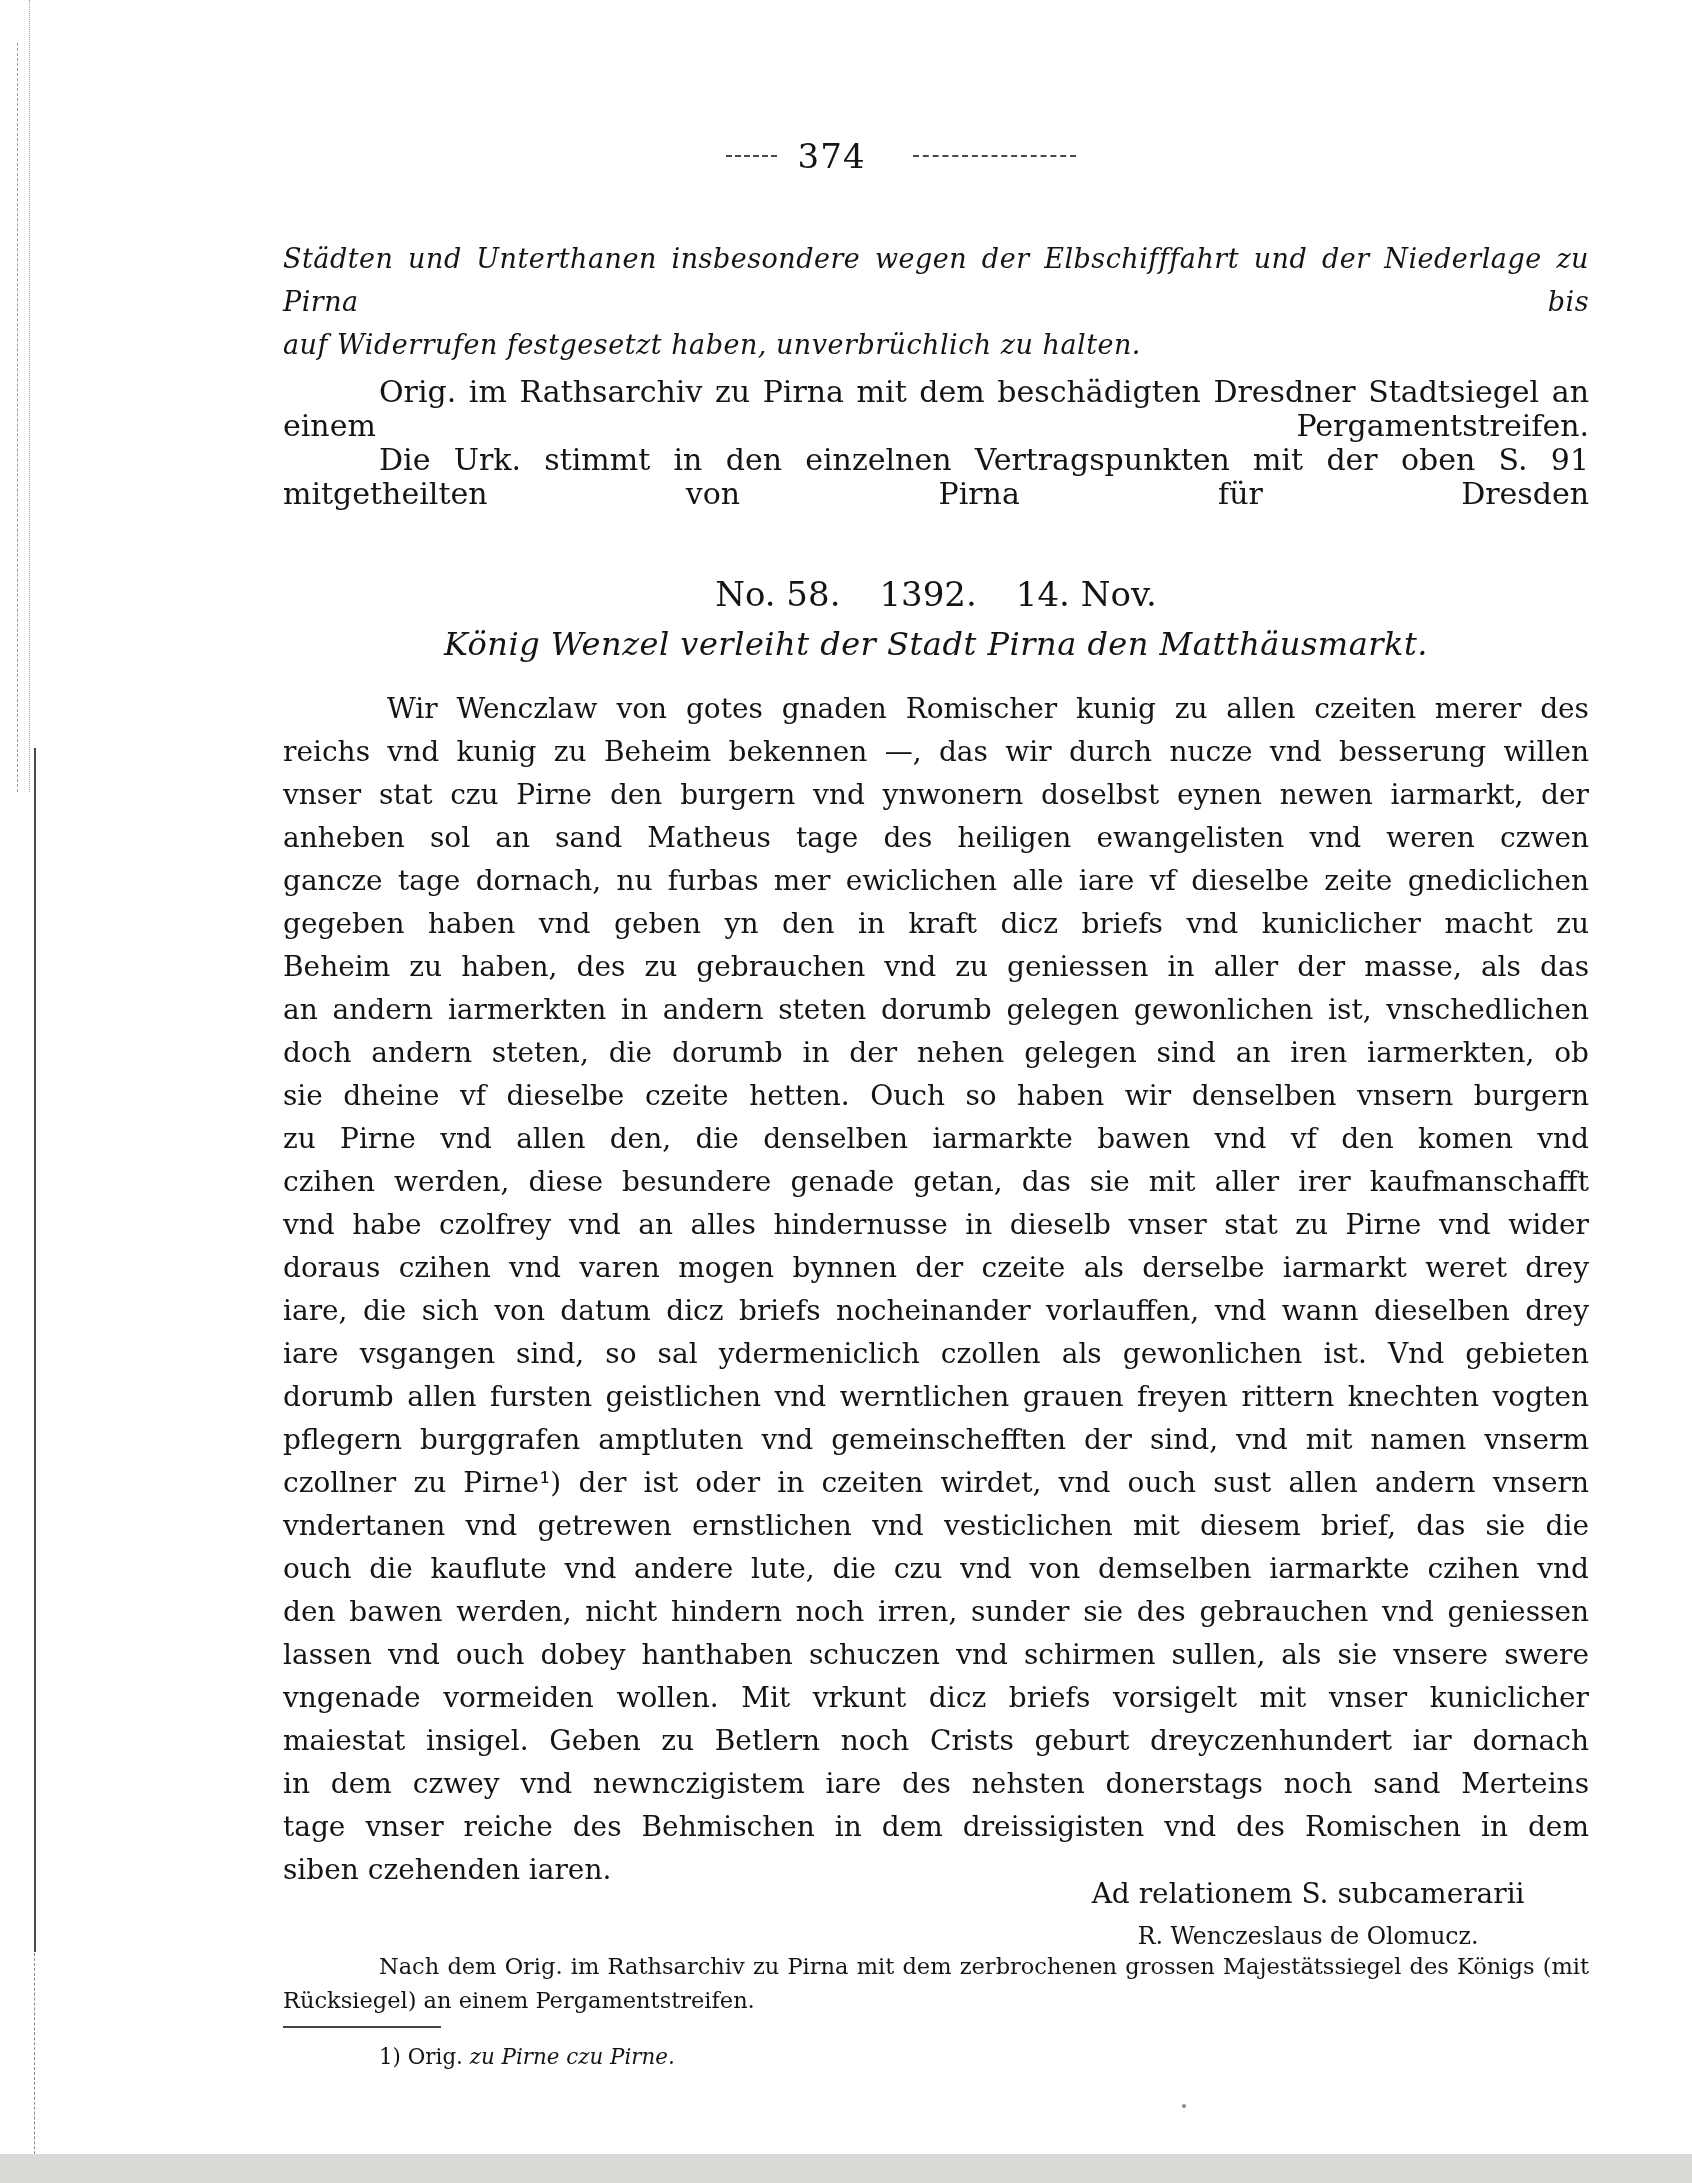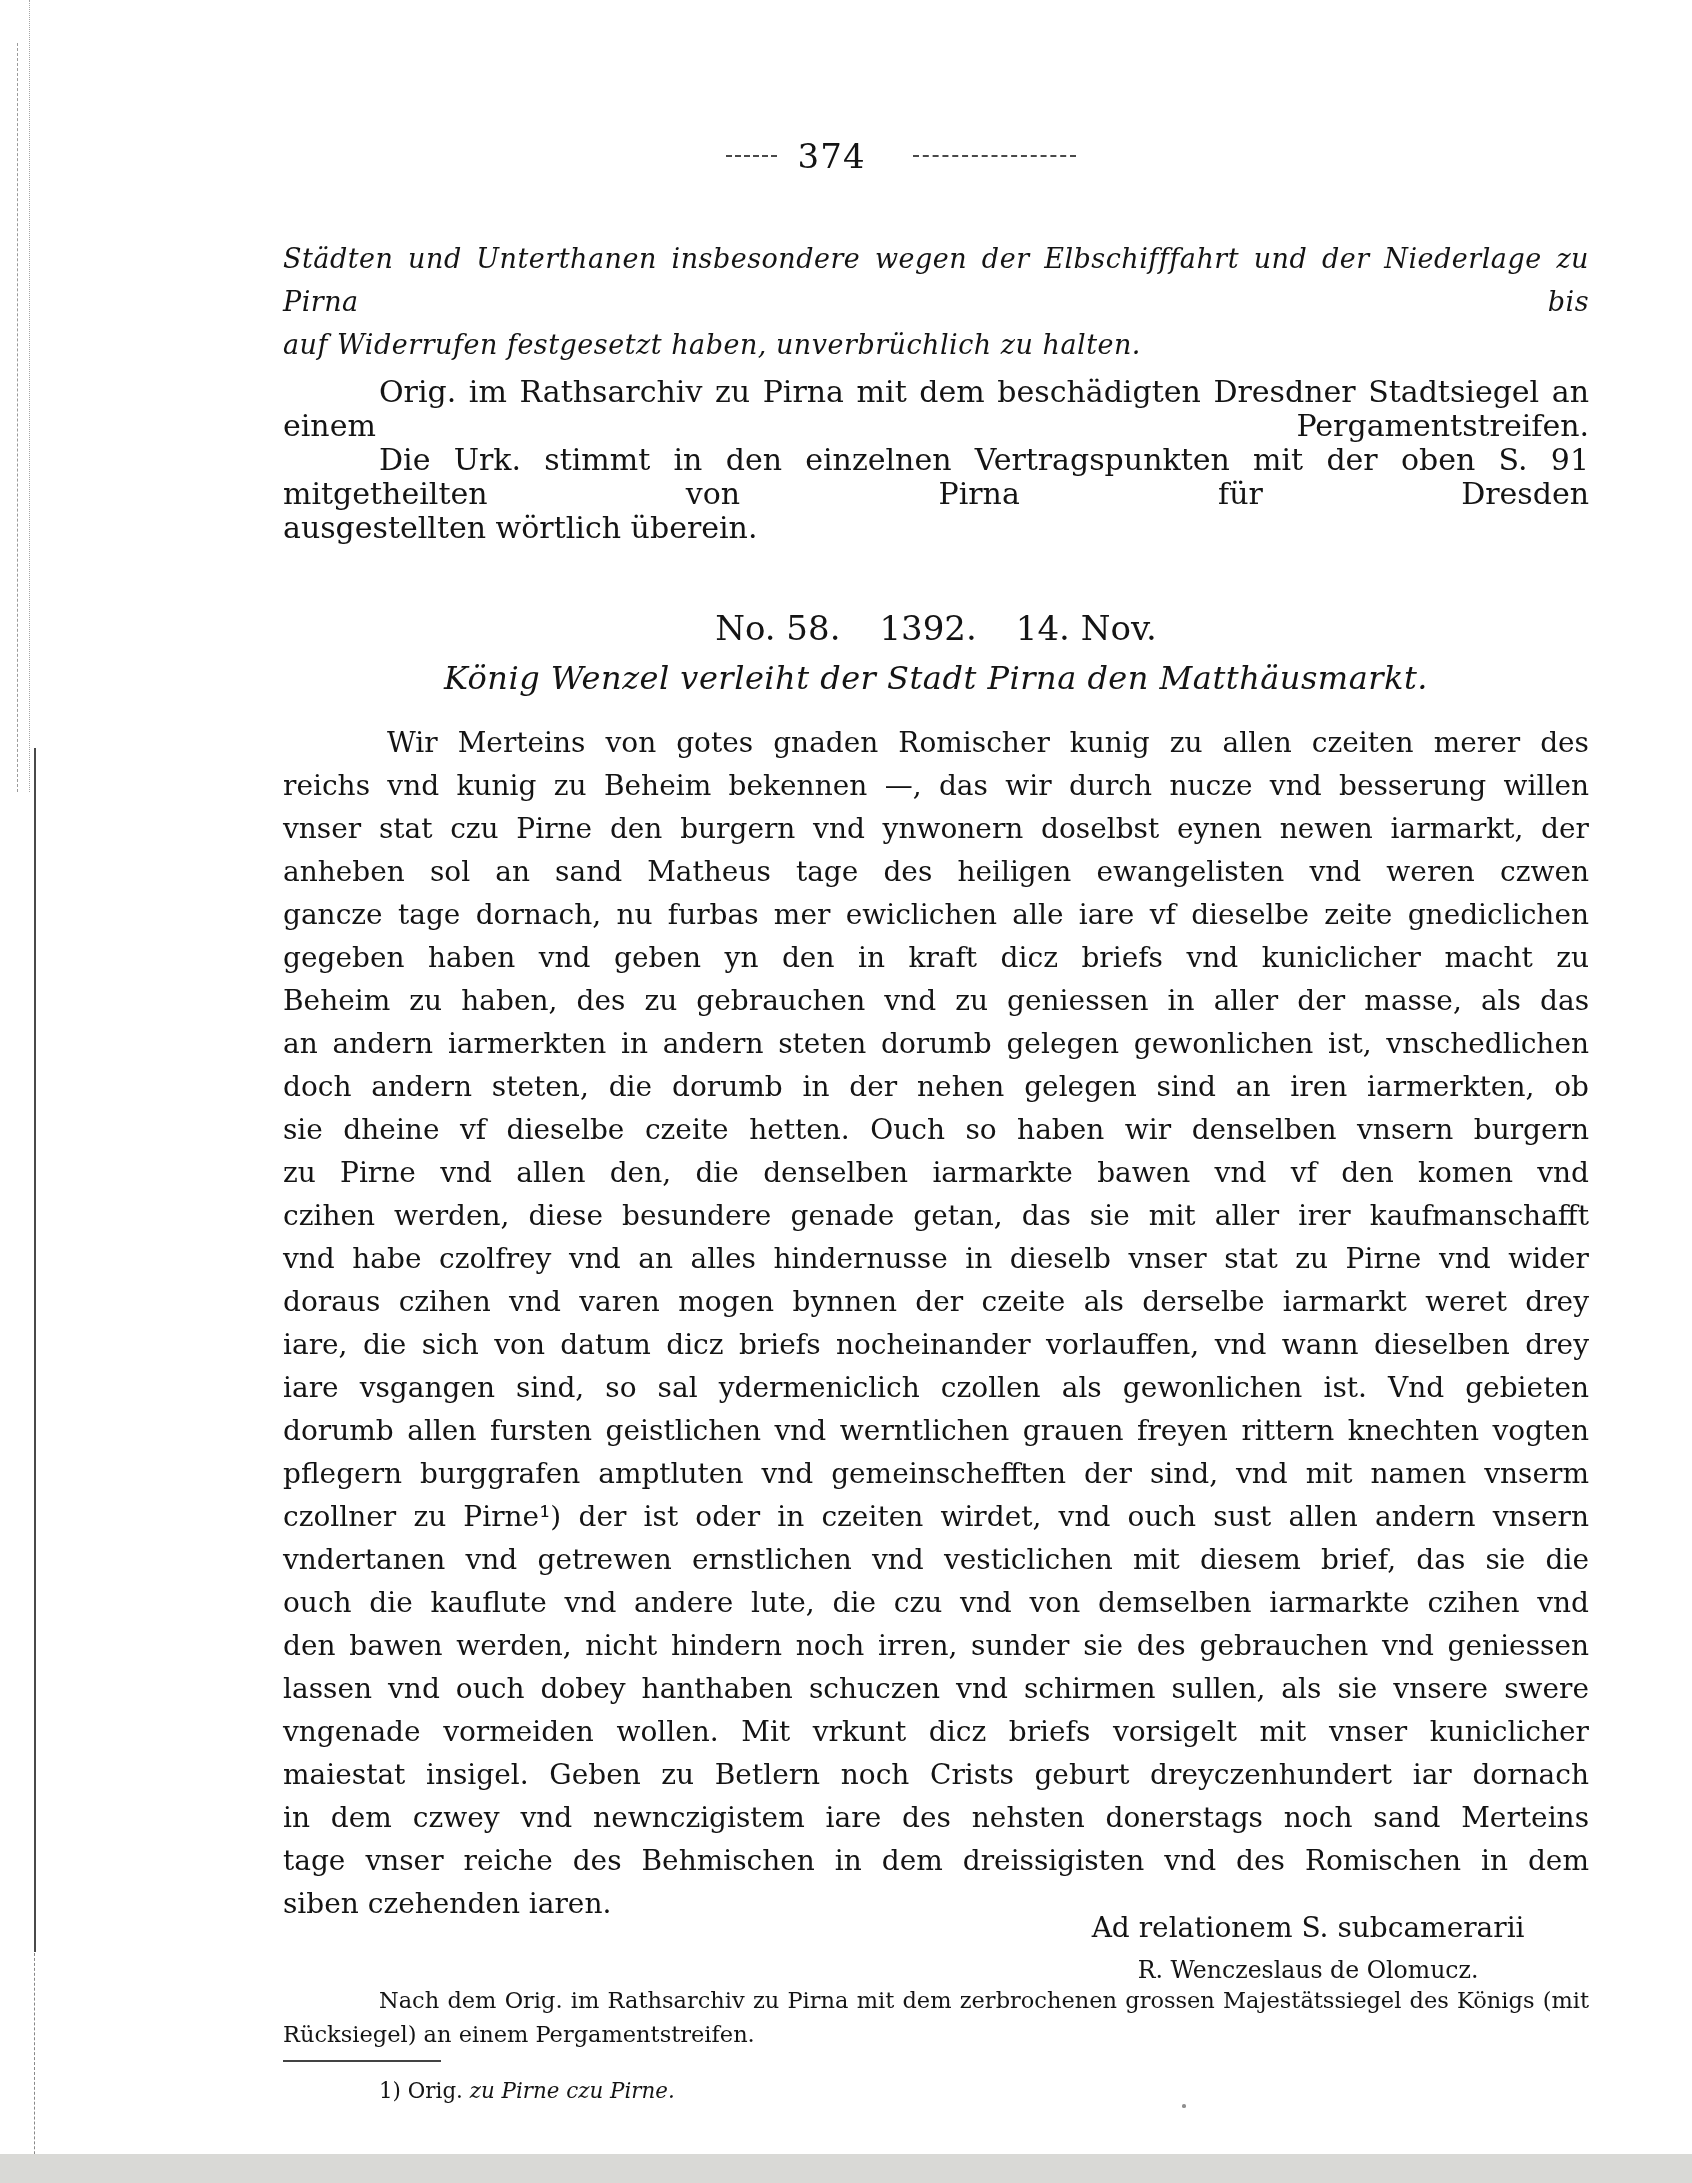"ausgestellten wörtlich überein." div.line { html: <div>ausgestellten wörtlich überein.</div> -> none }
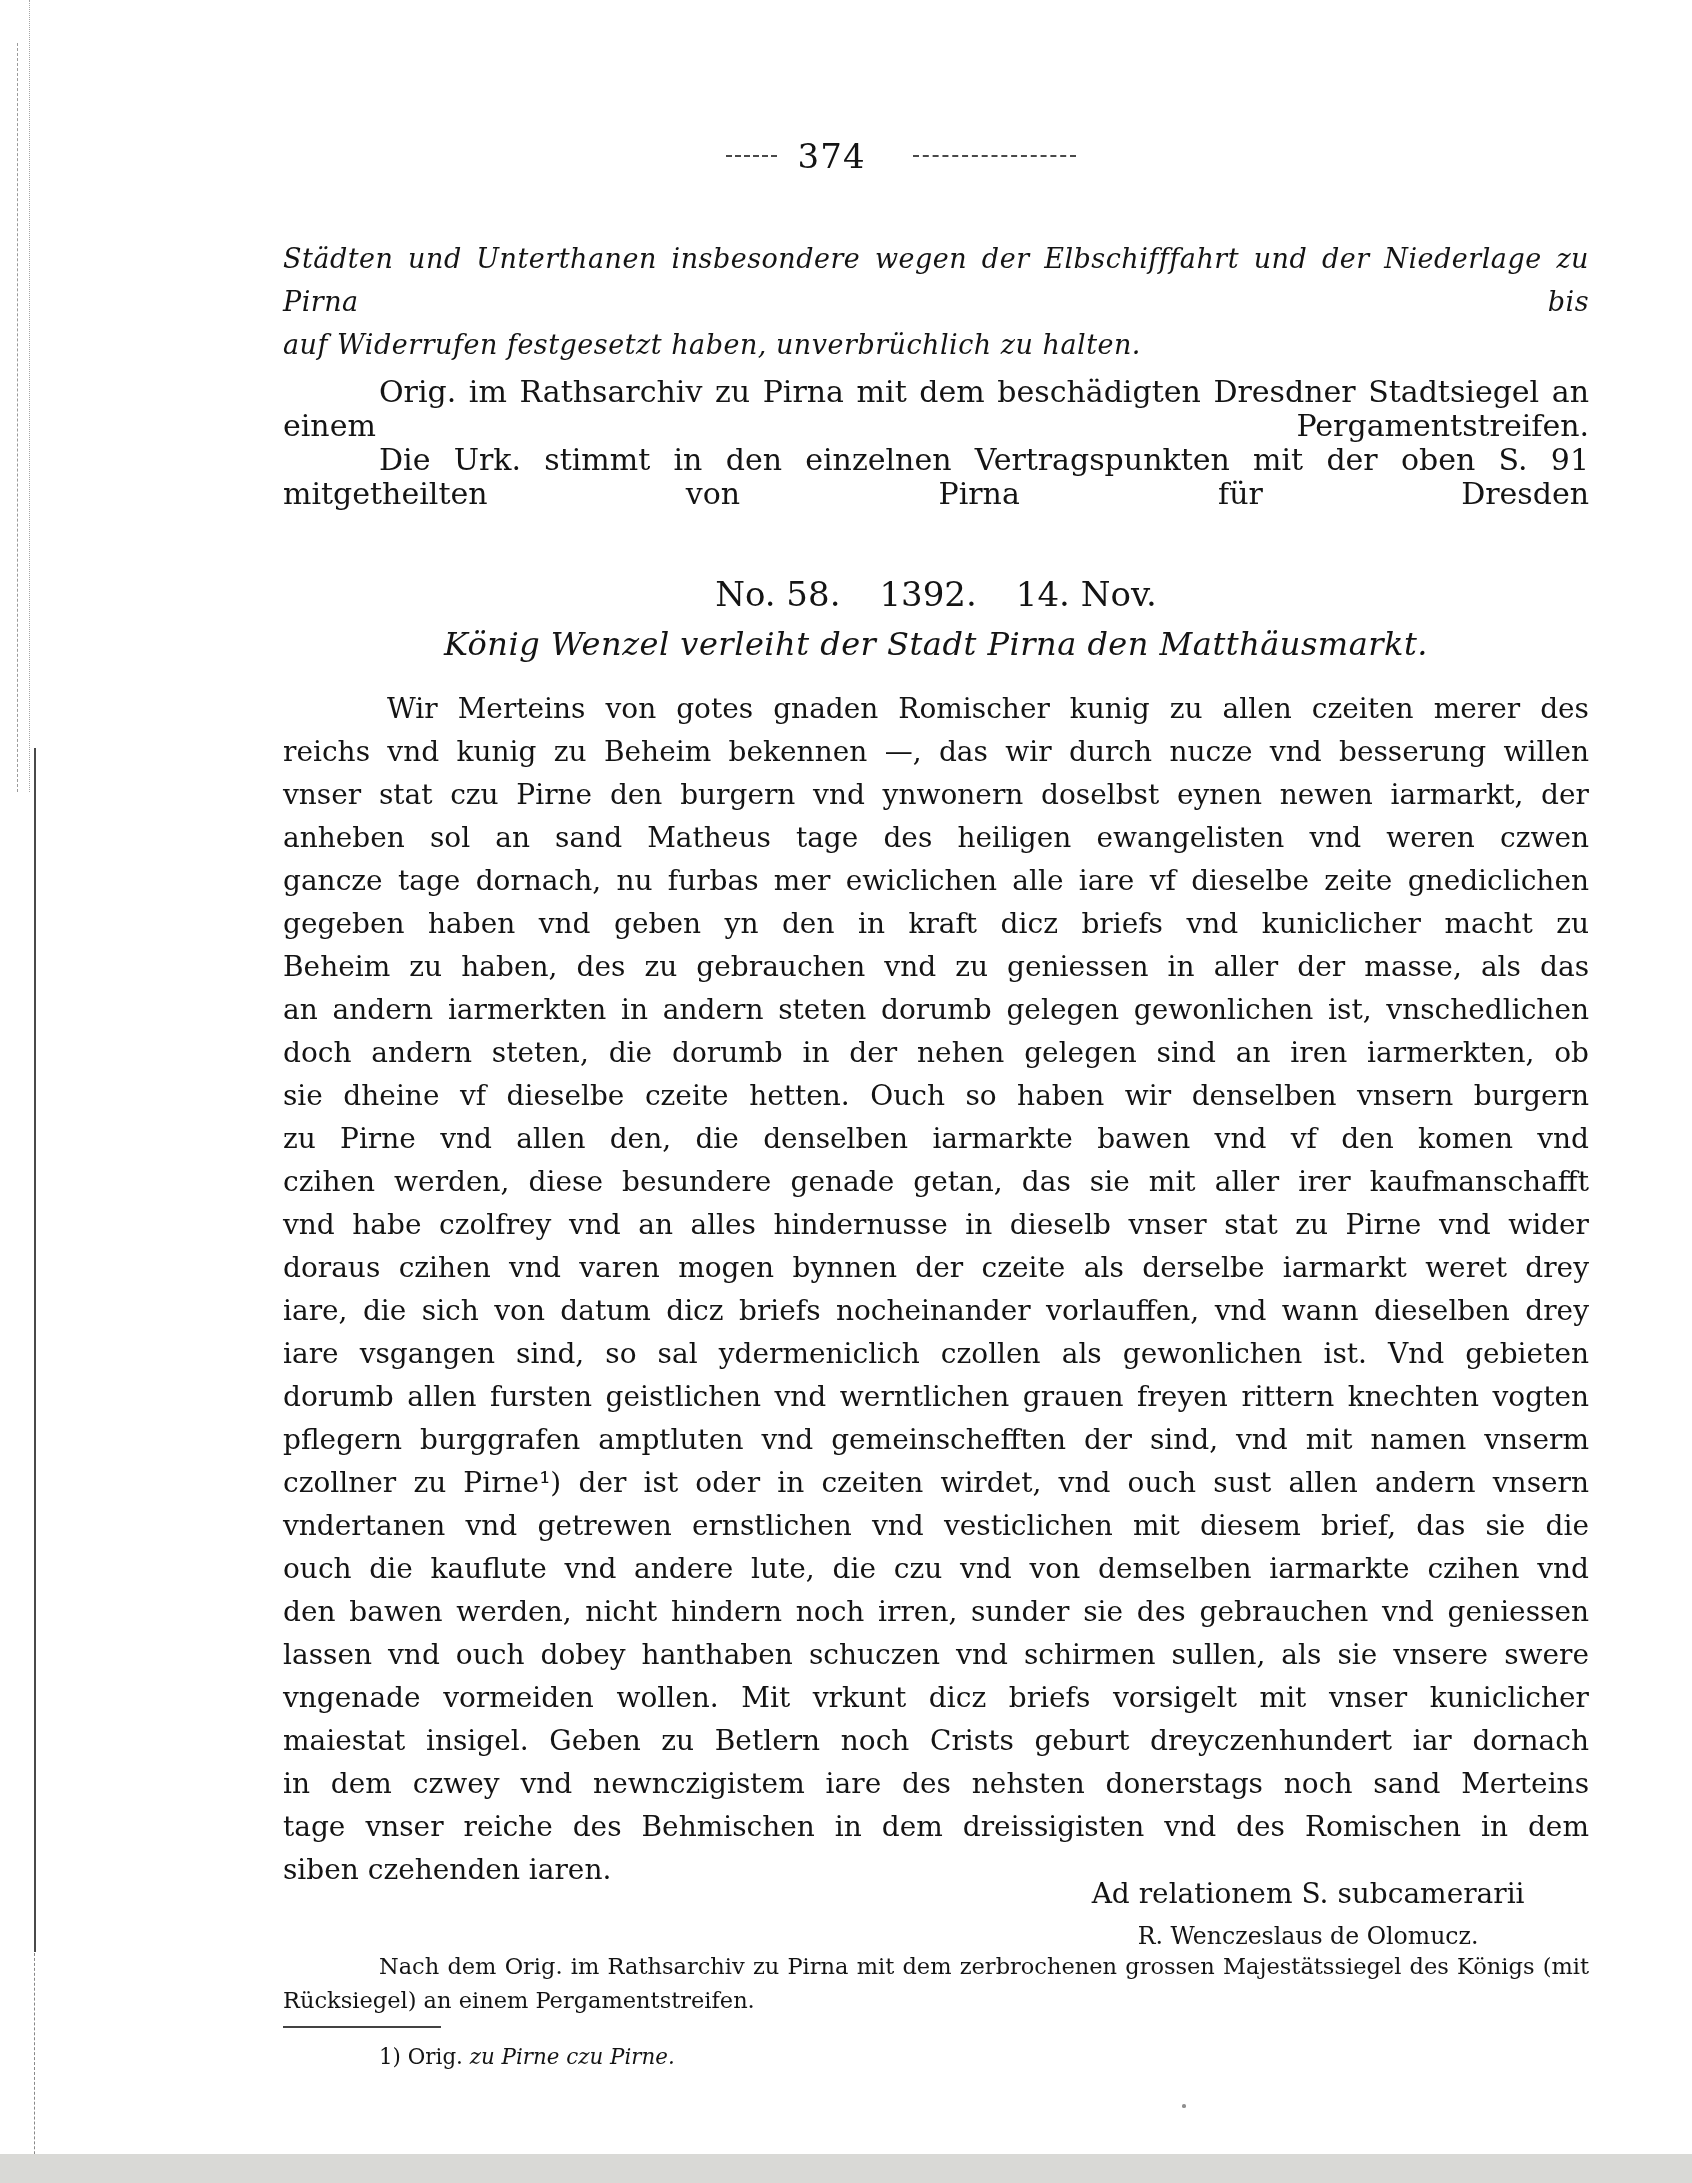"Wir Merteins von gotes gnaden" div.line { text: Merteins -> Wenczlaw }
